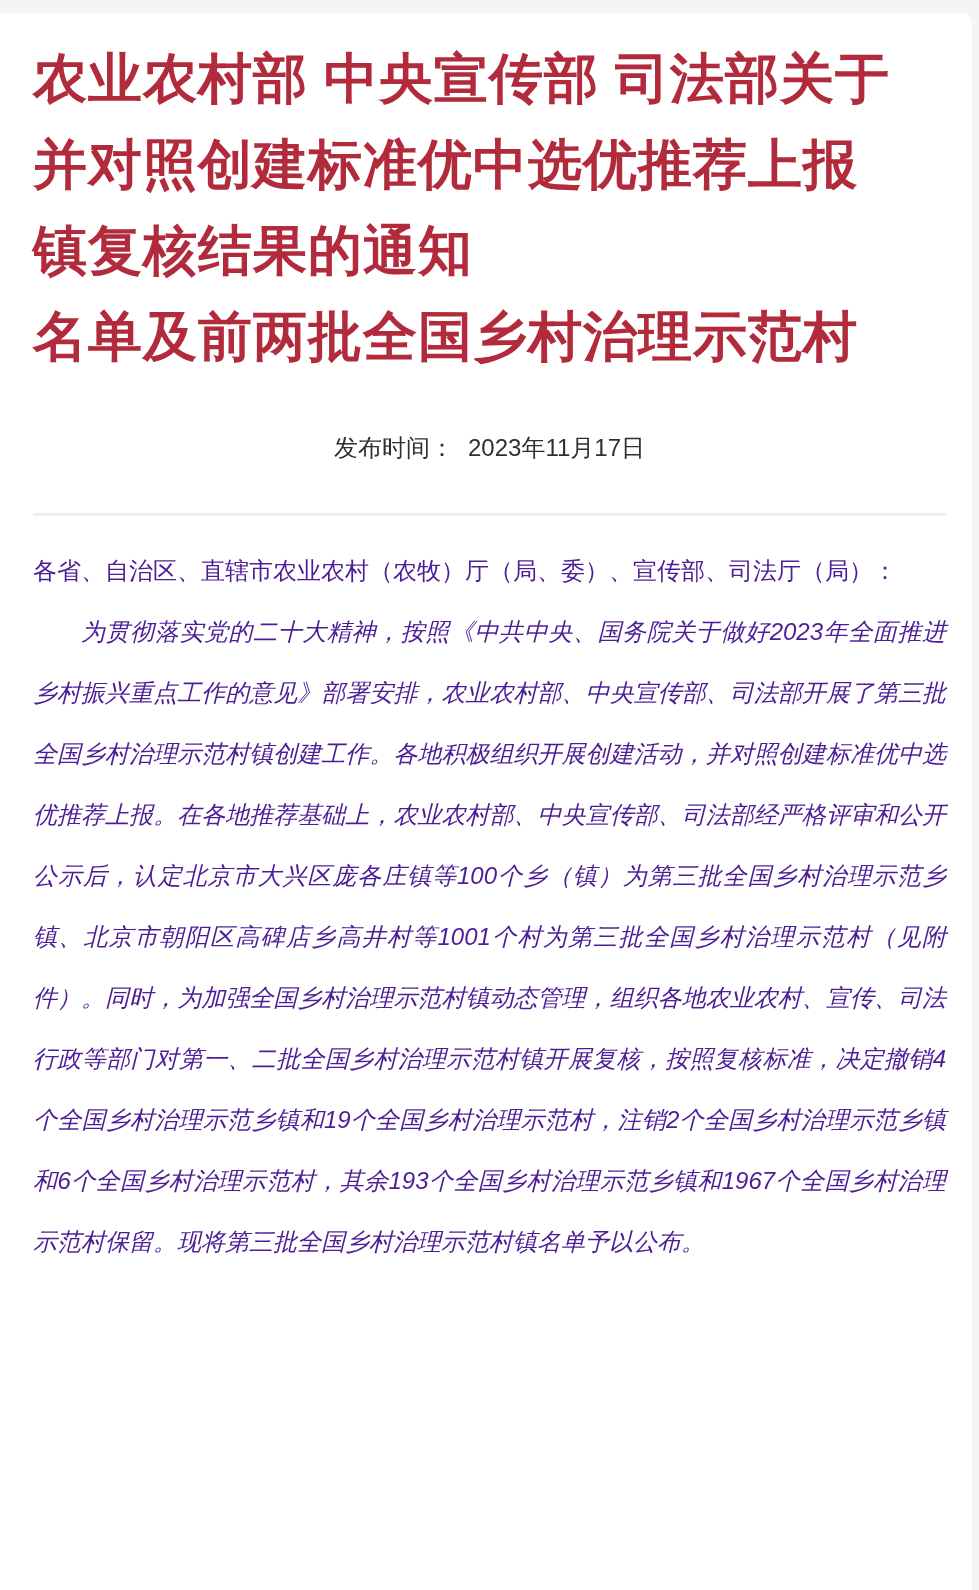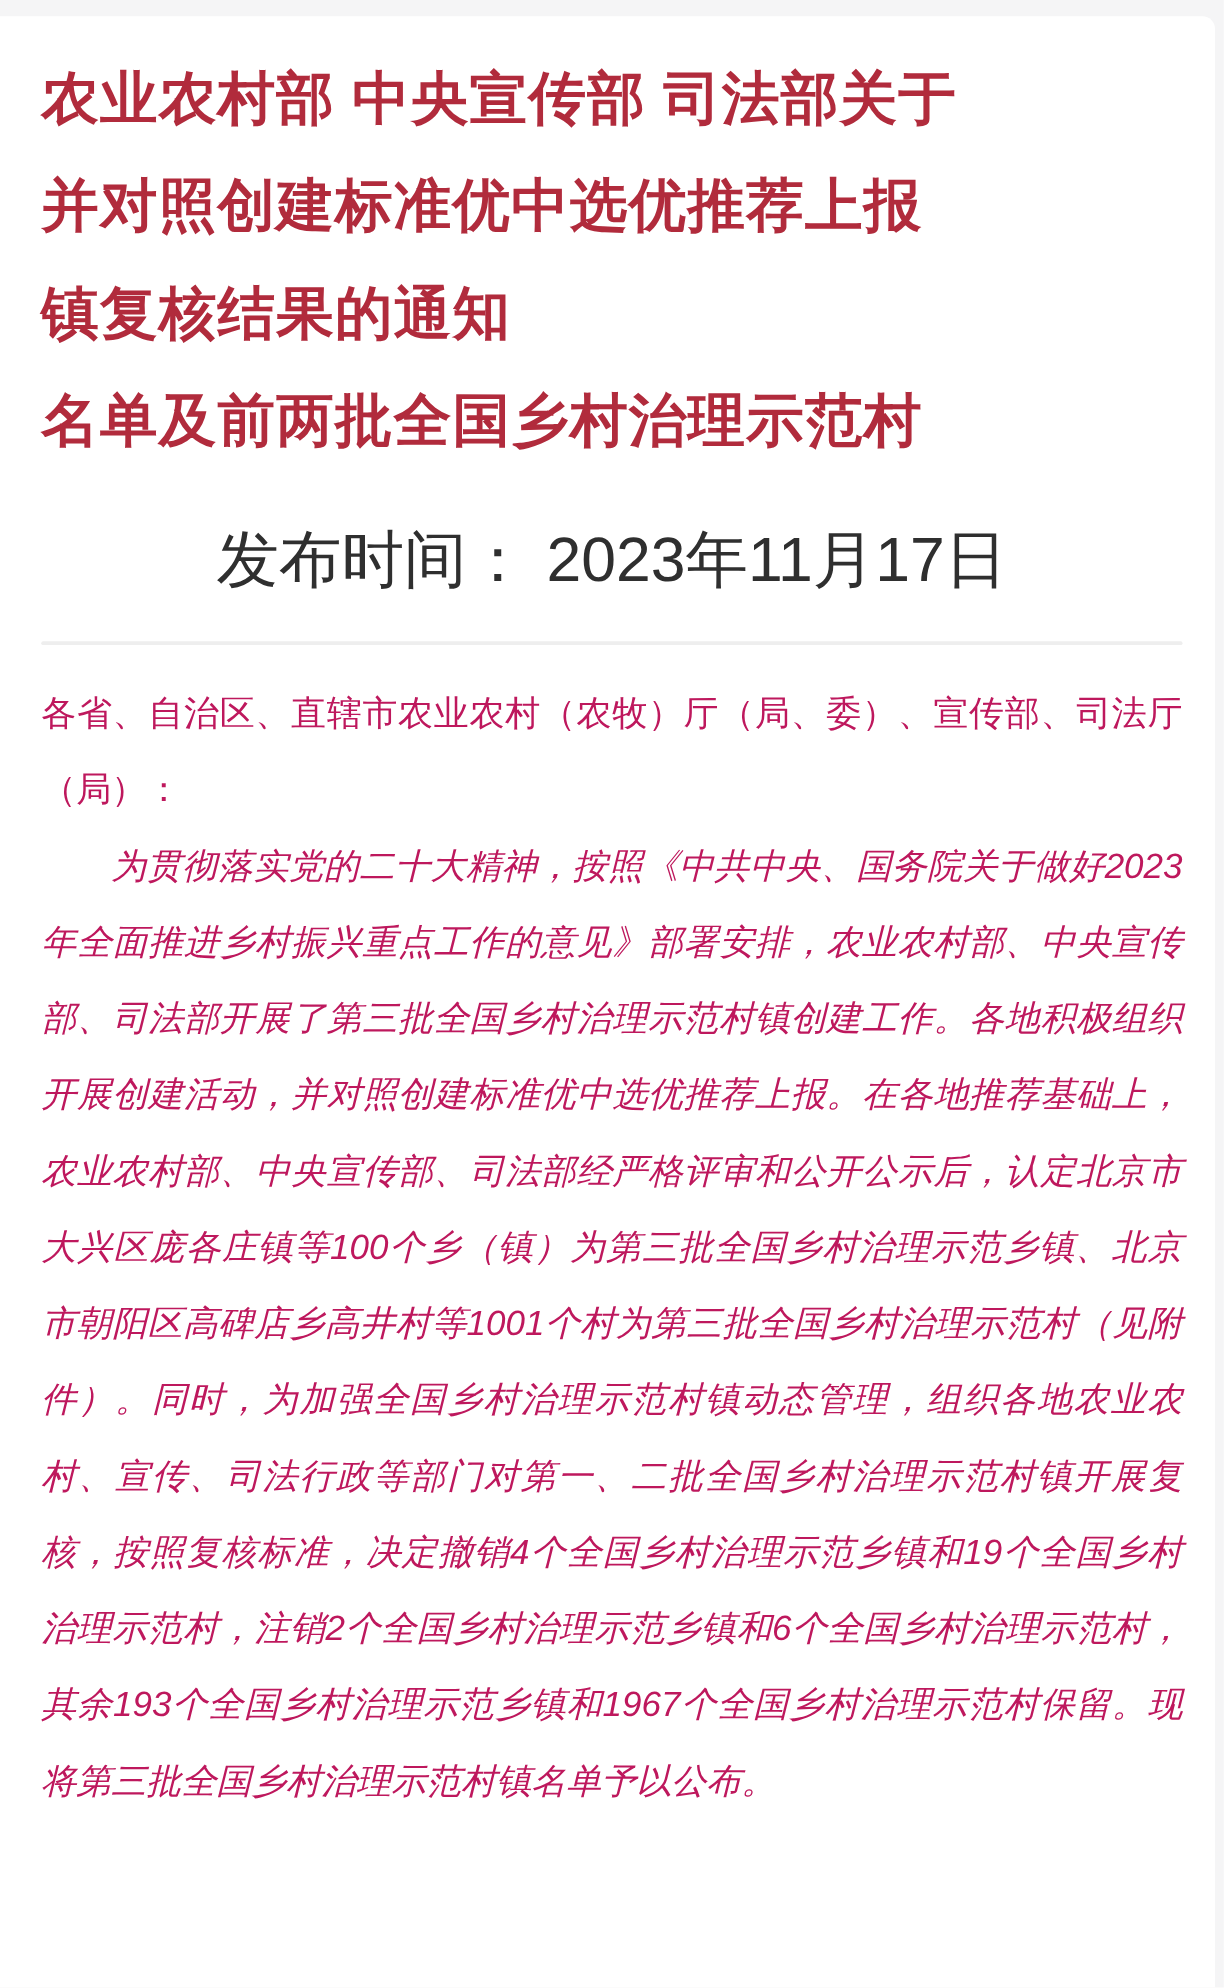"农业农村部 中央宣传部 司法部关于" .notice-title { font-size: 46px -> 54px }
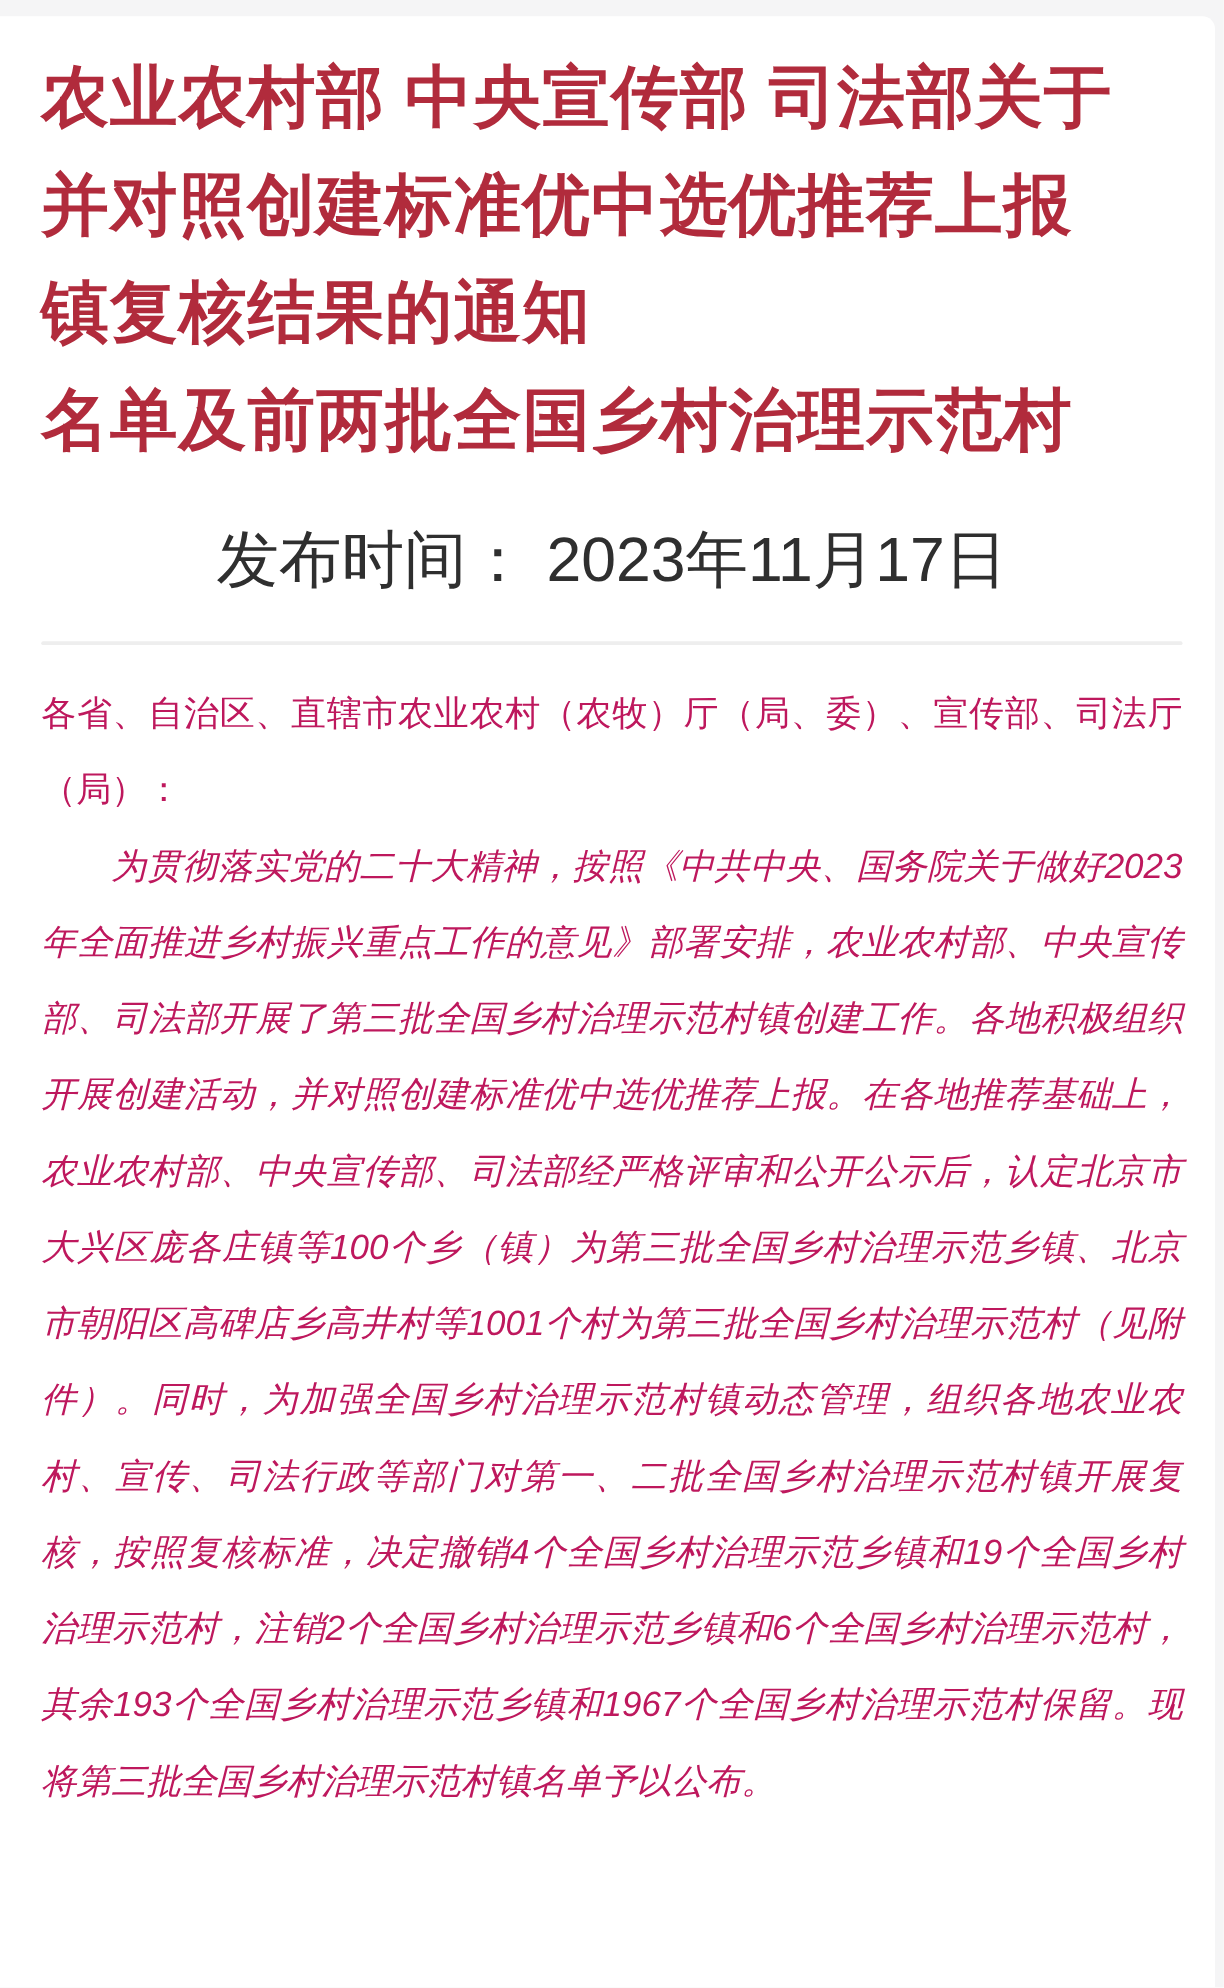"发布时间： 2023年11月17日" .pub-date { font-size: 50px -> 24px }
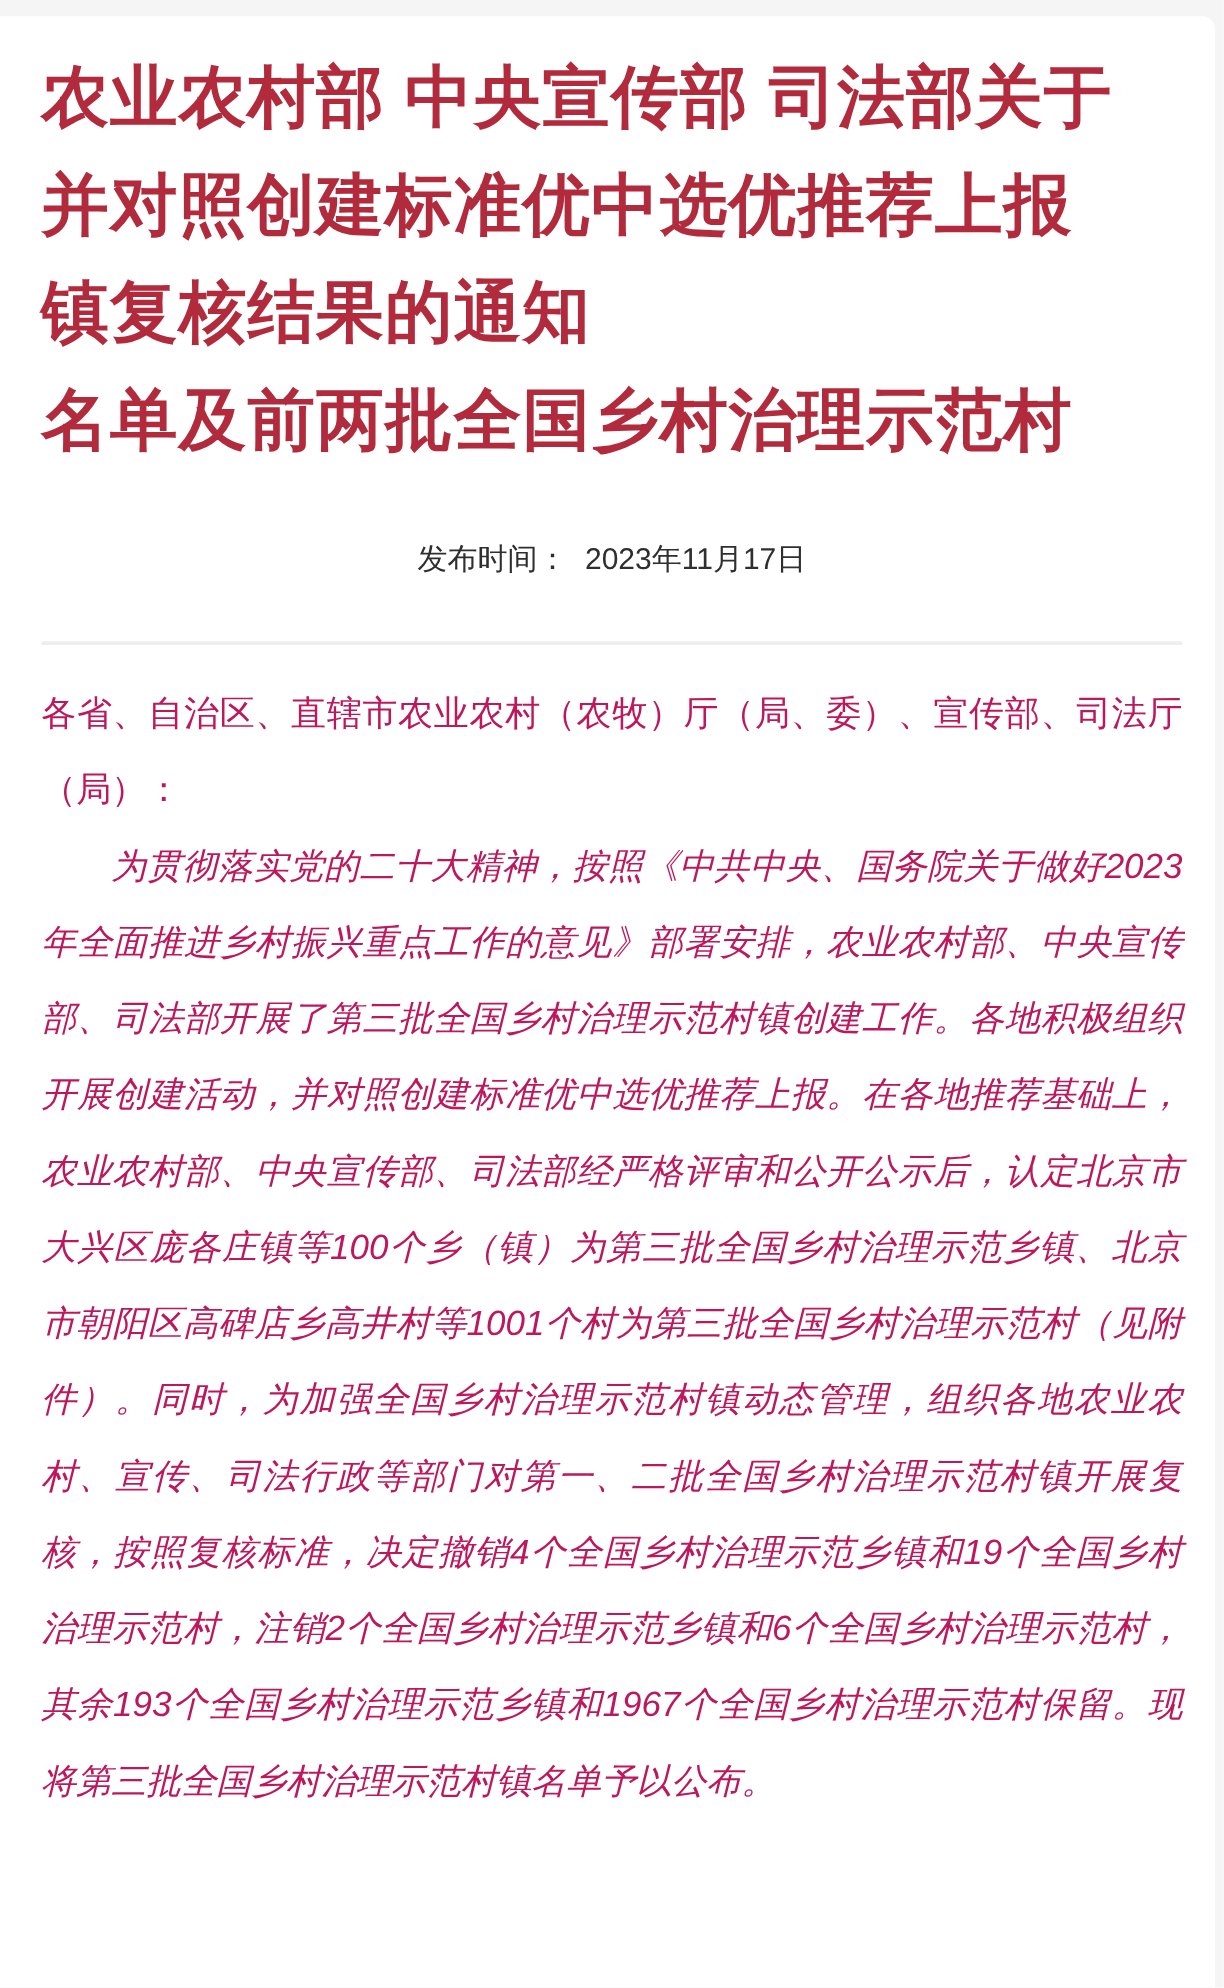"各省、自治区、直辖市农业农村（农牧）厅（局、委）、宣传部、司法厅（局）：" .body-text { color: #be185d -> #4c1d95; font-size: 28px -> 24px }
